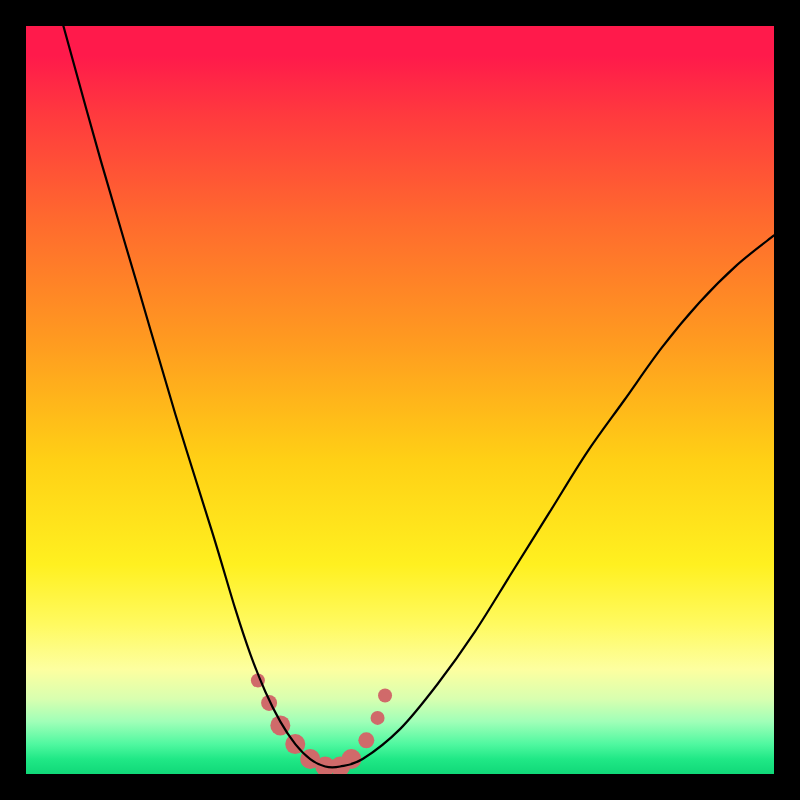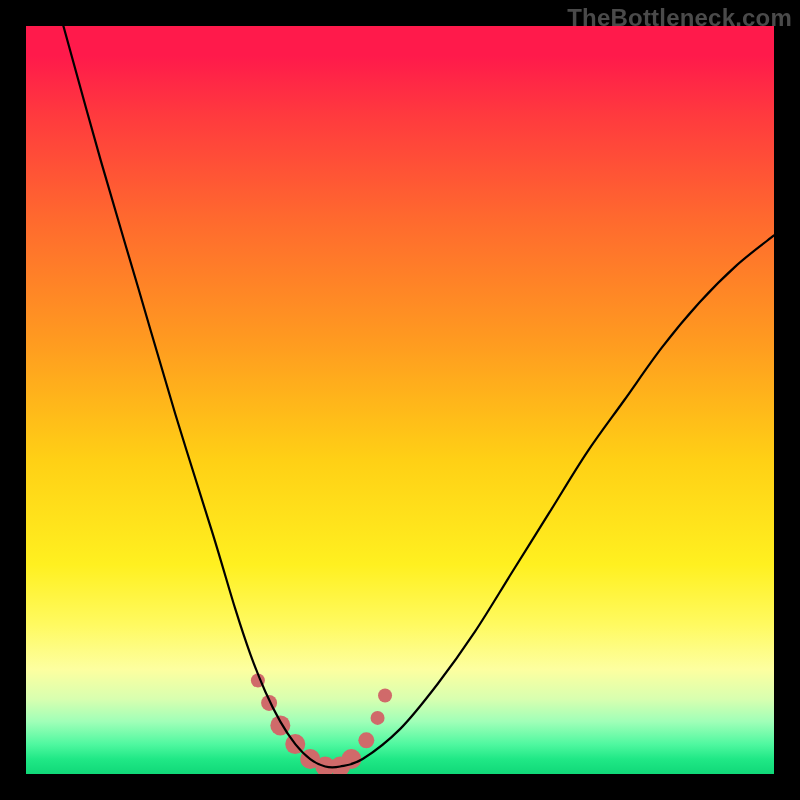"TheBottleneck.com" div.watermark { html: <div>TheBottleneck.com</div> -> none }
